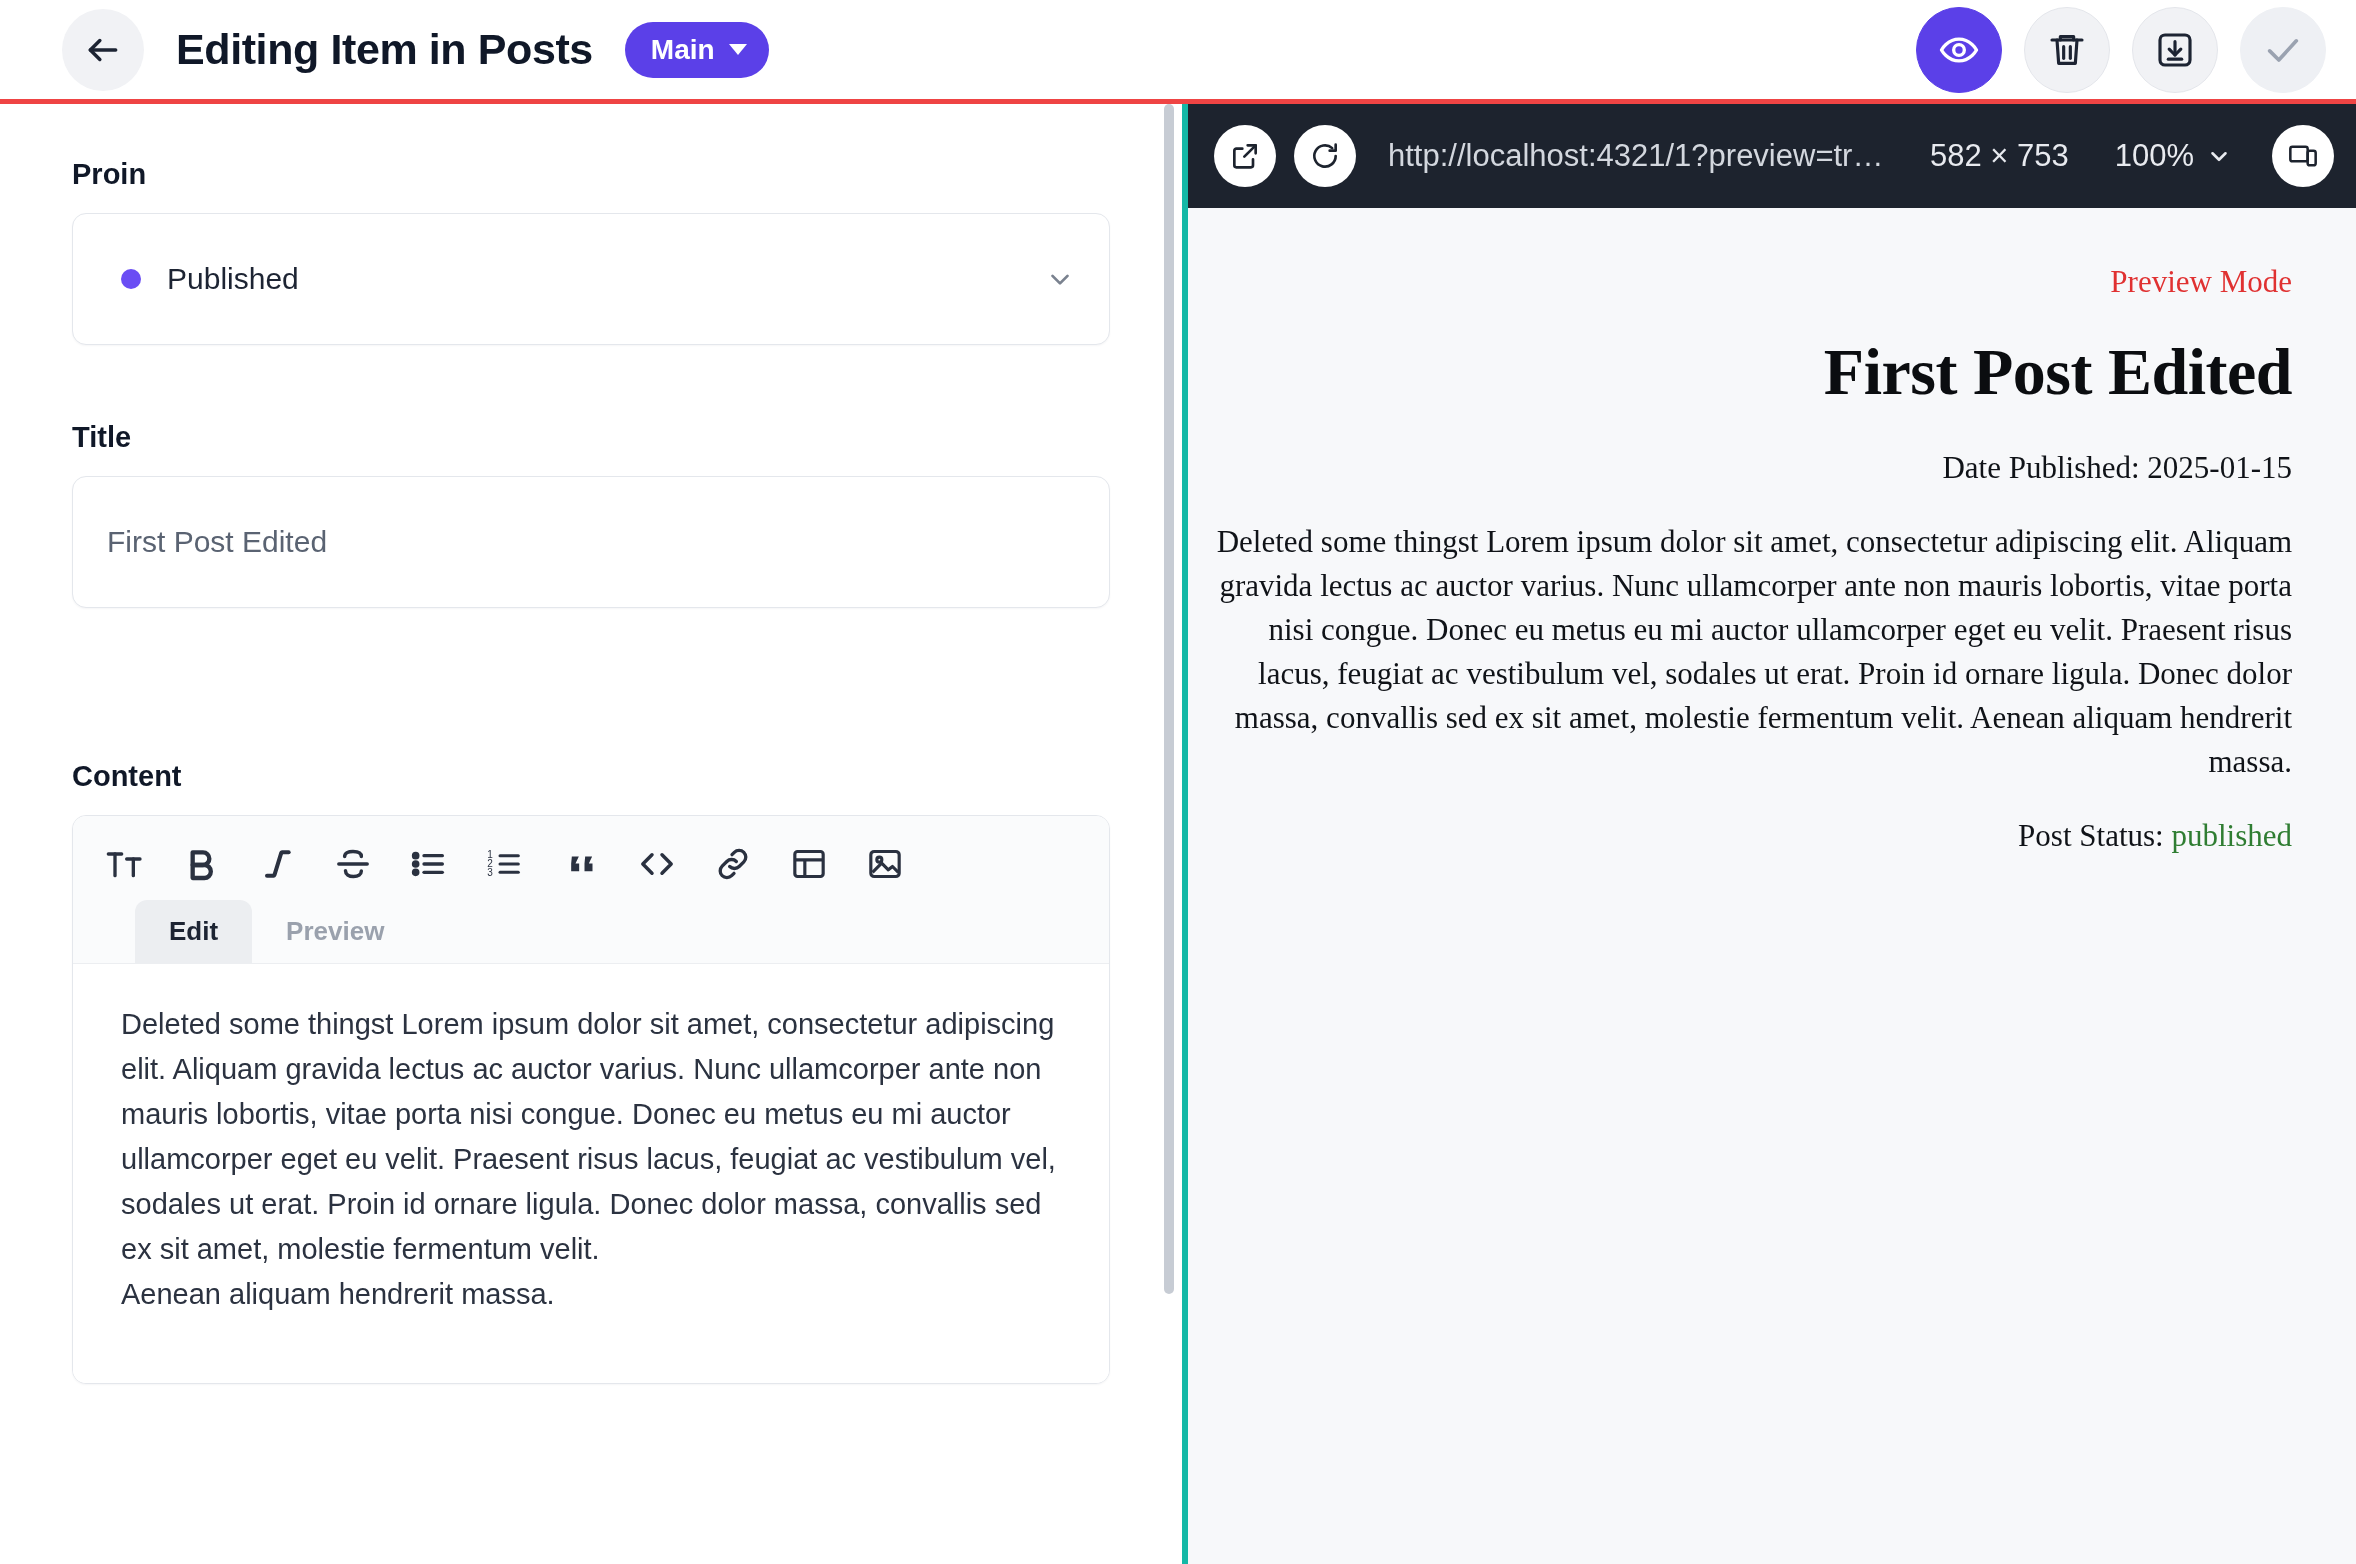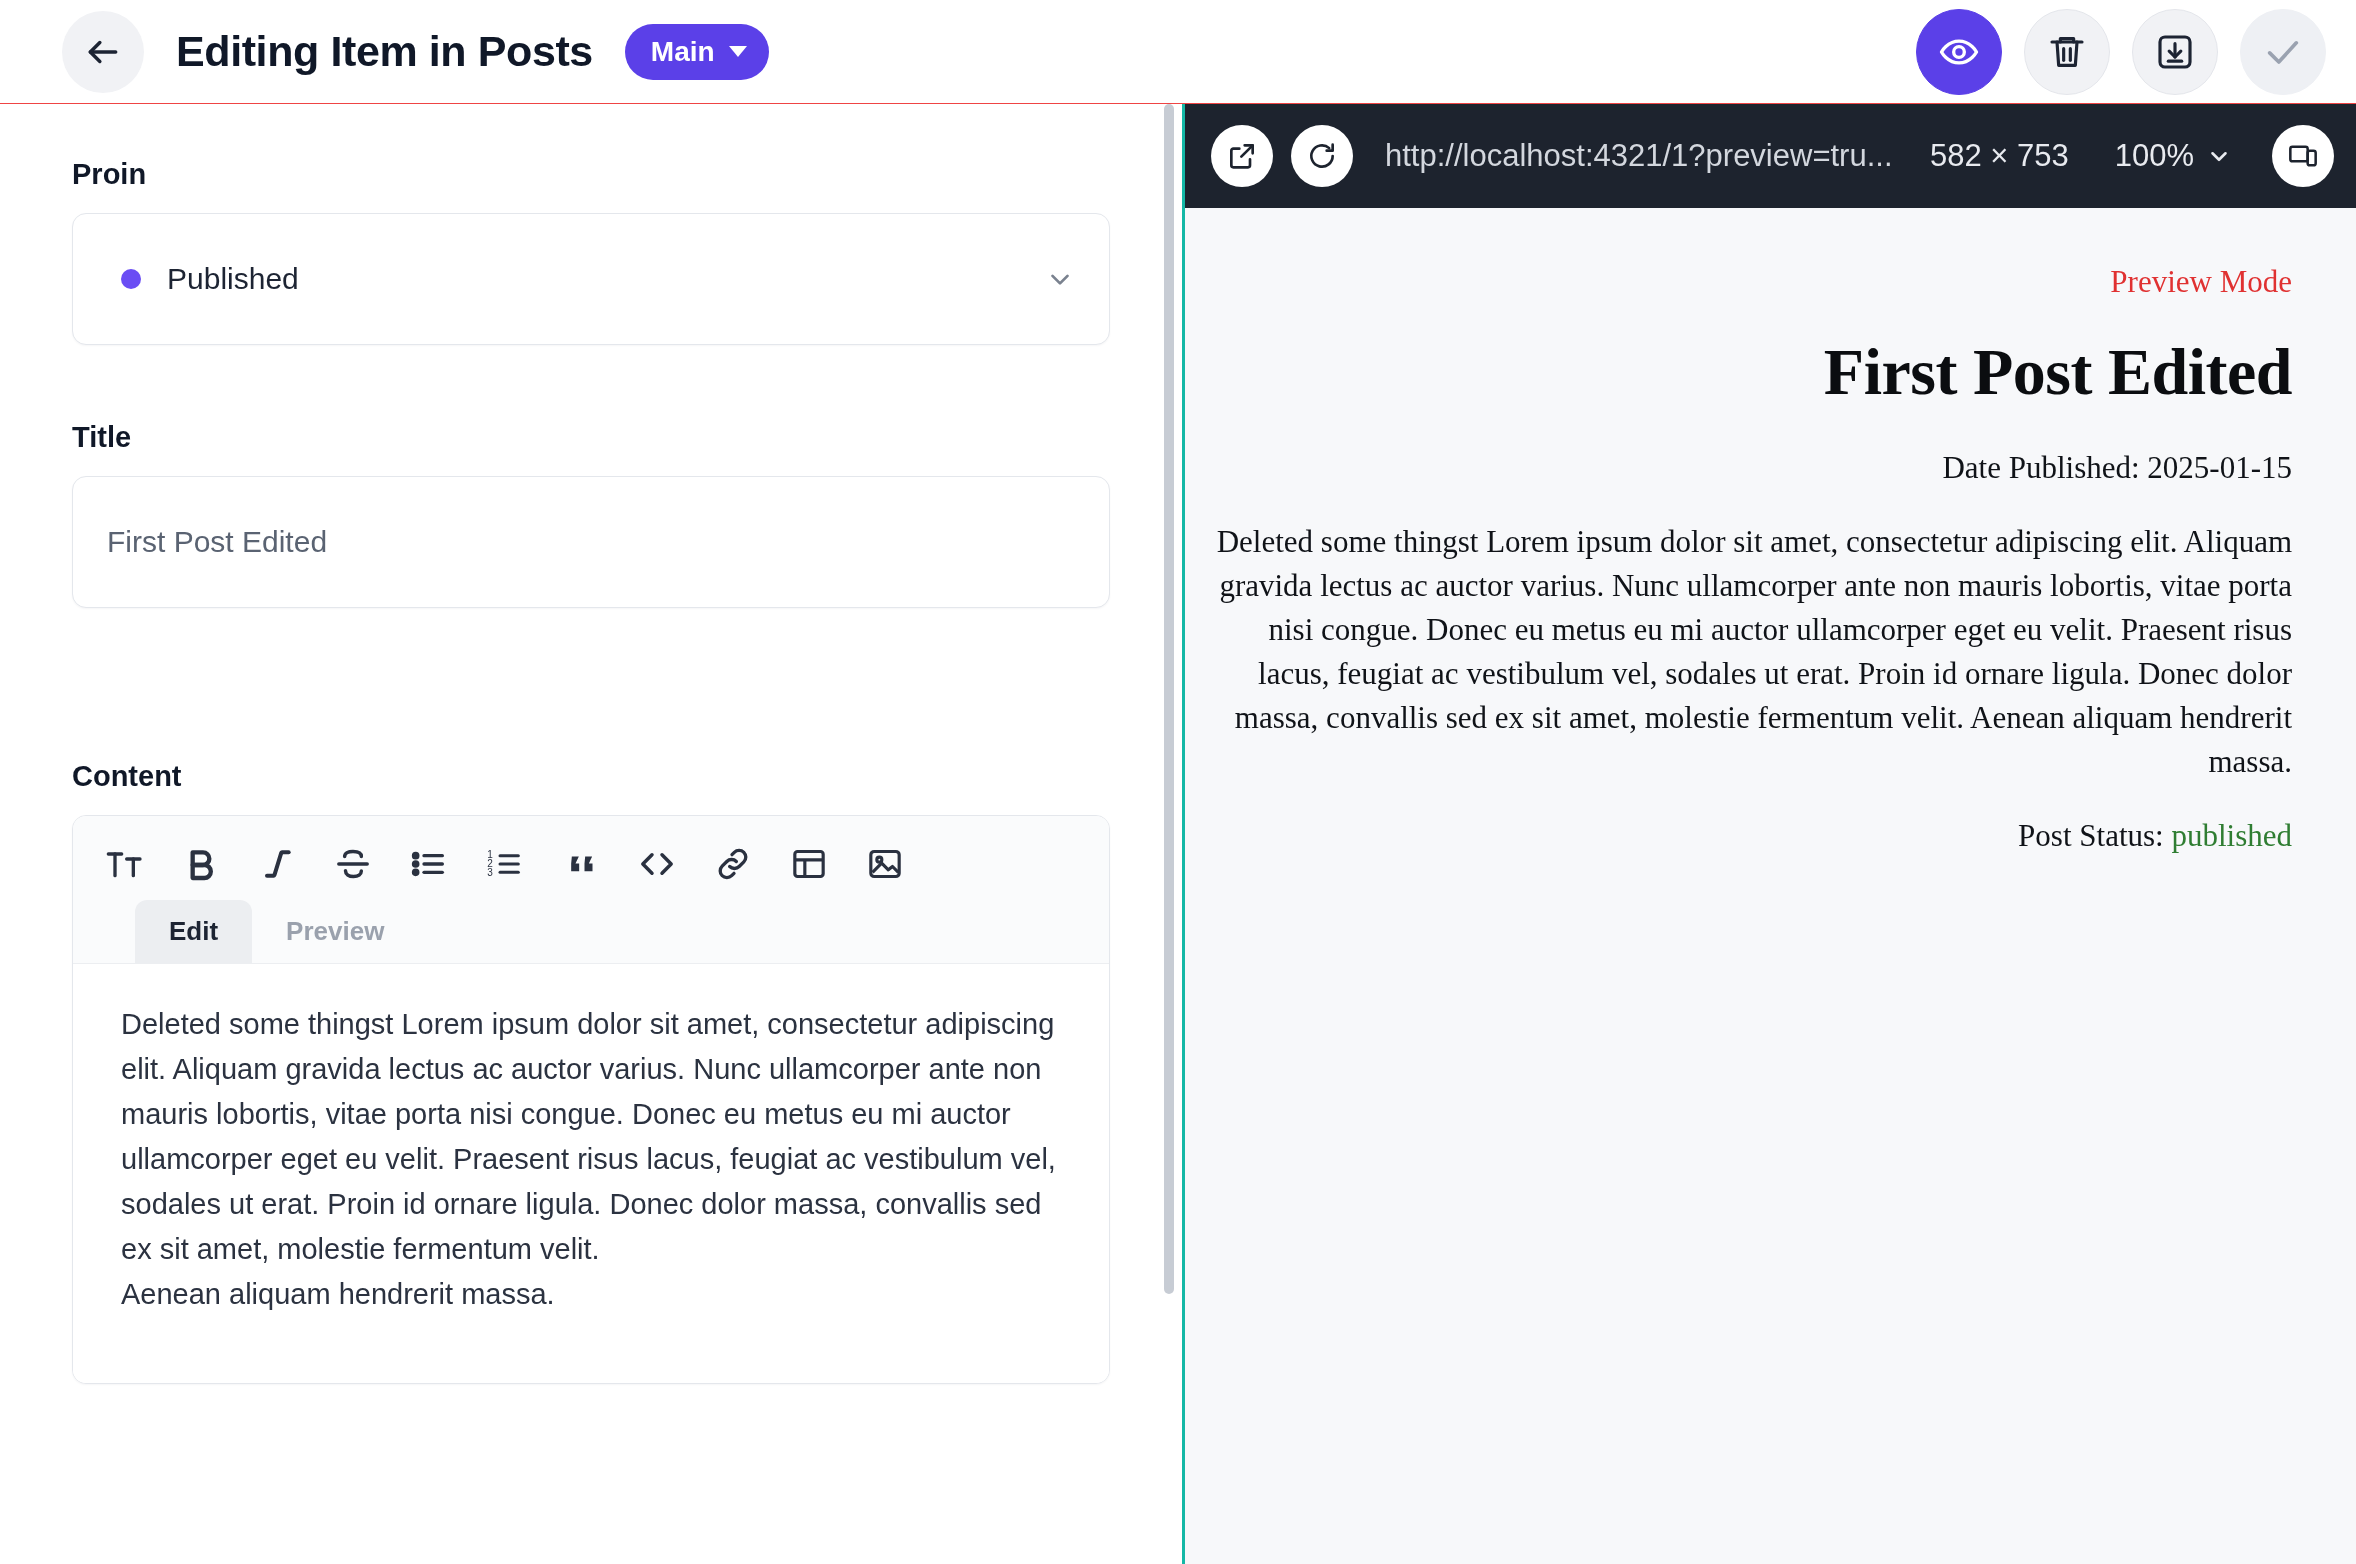"Editing Item in Posts" .topbar { border-bottom: 1px solid #ef4444 -> 5px solid #ef4444 }
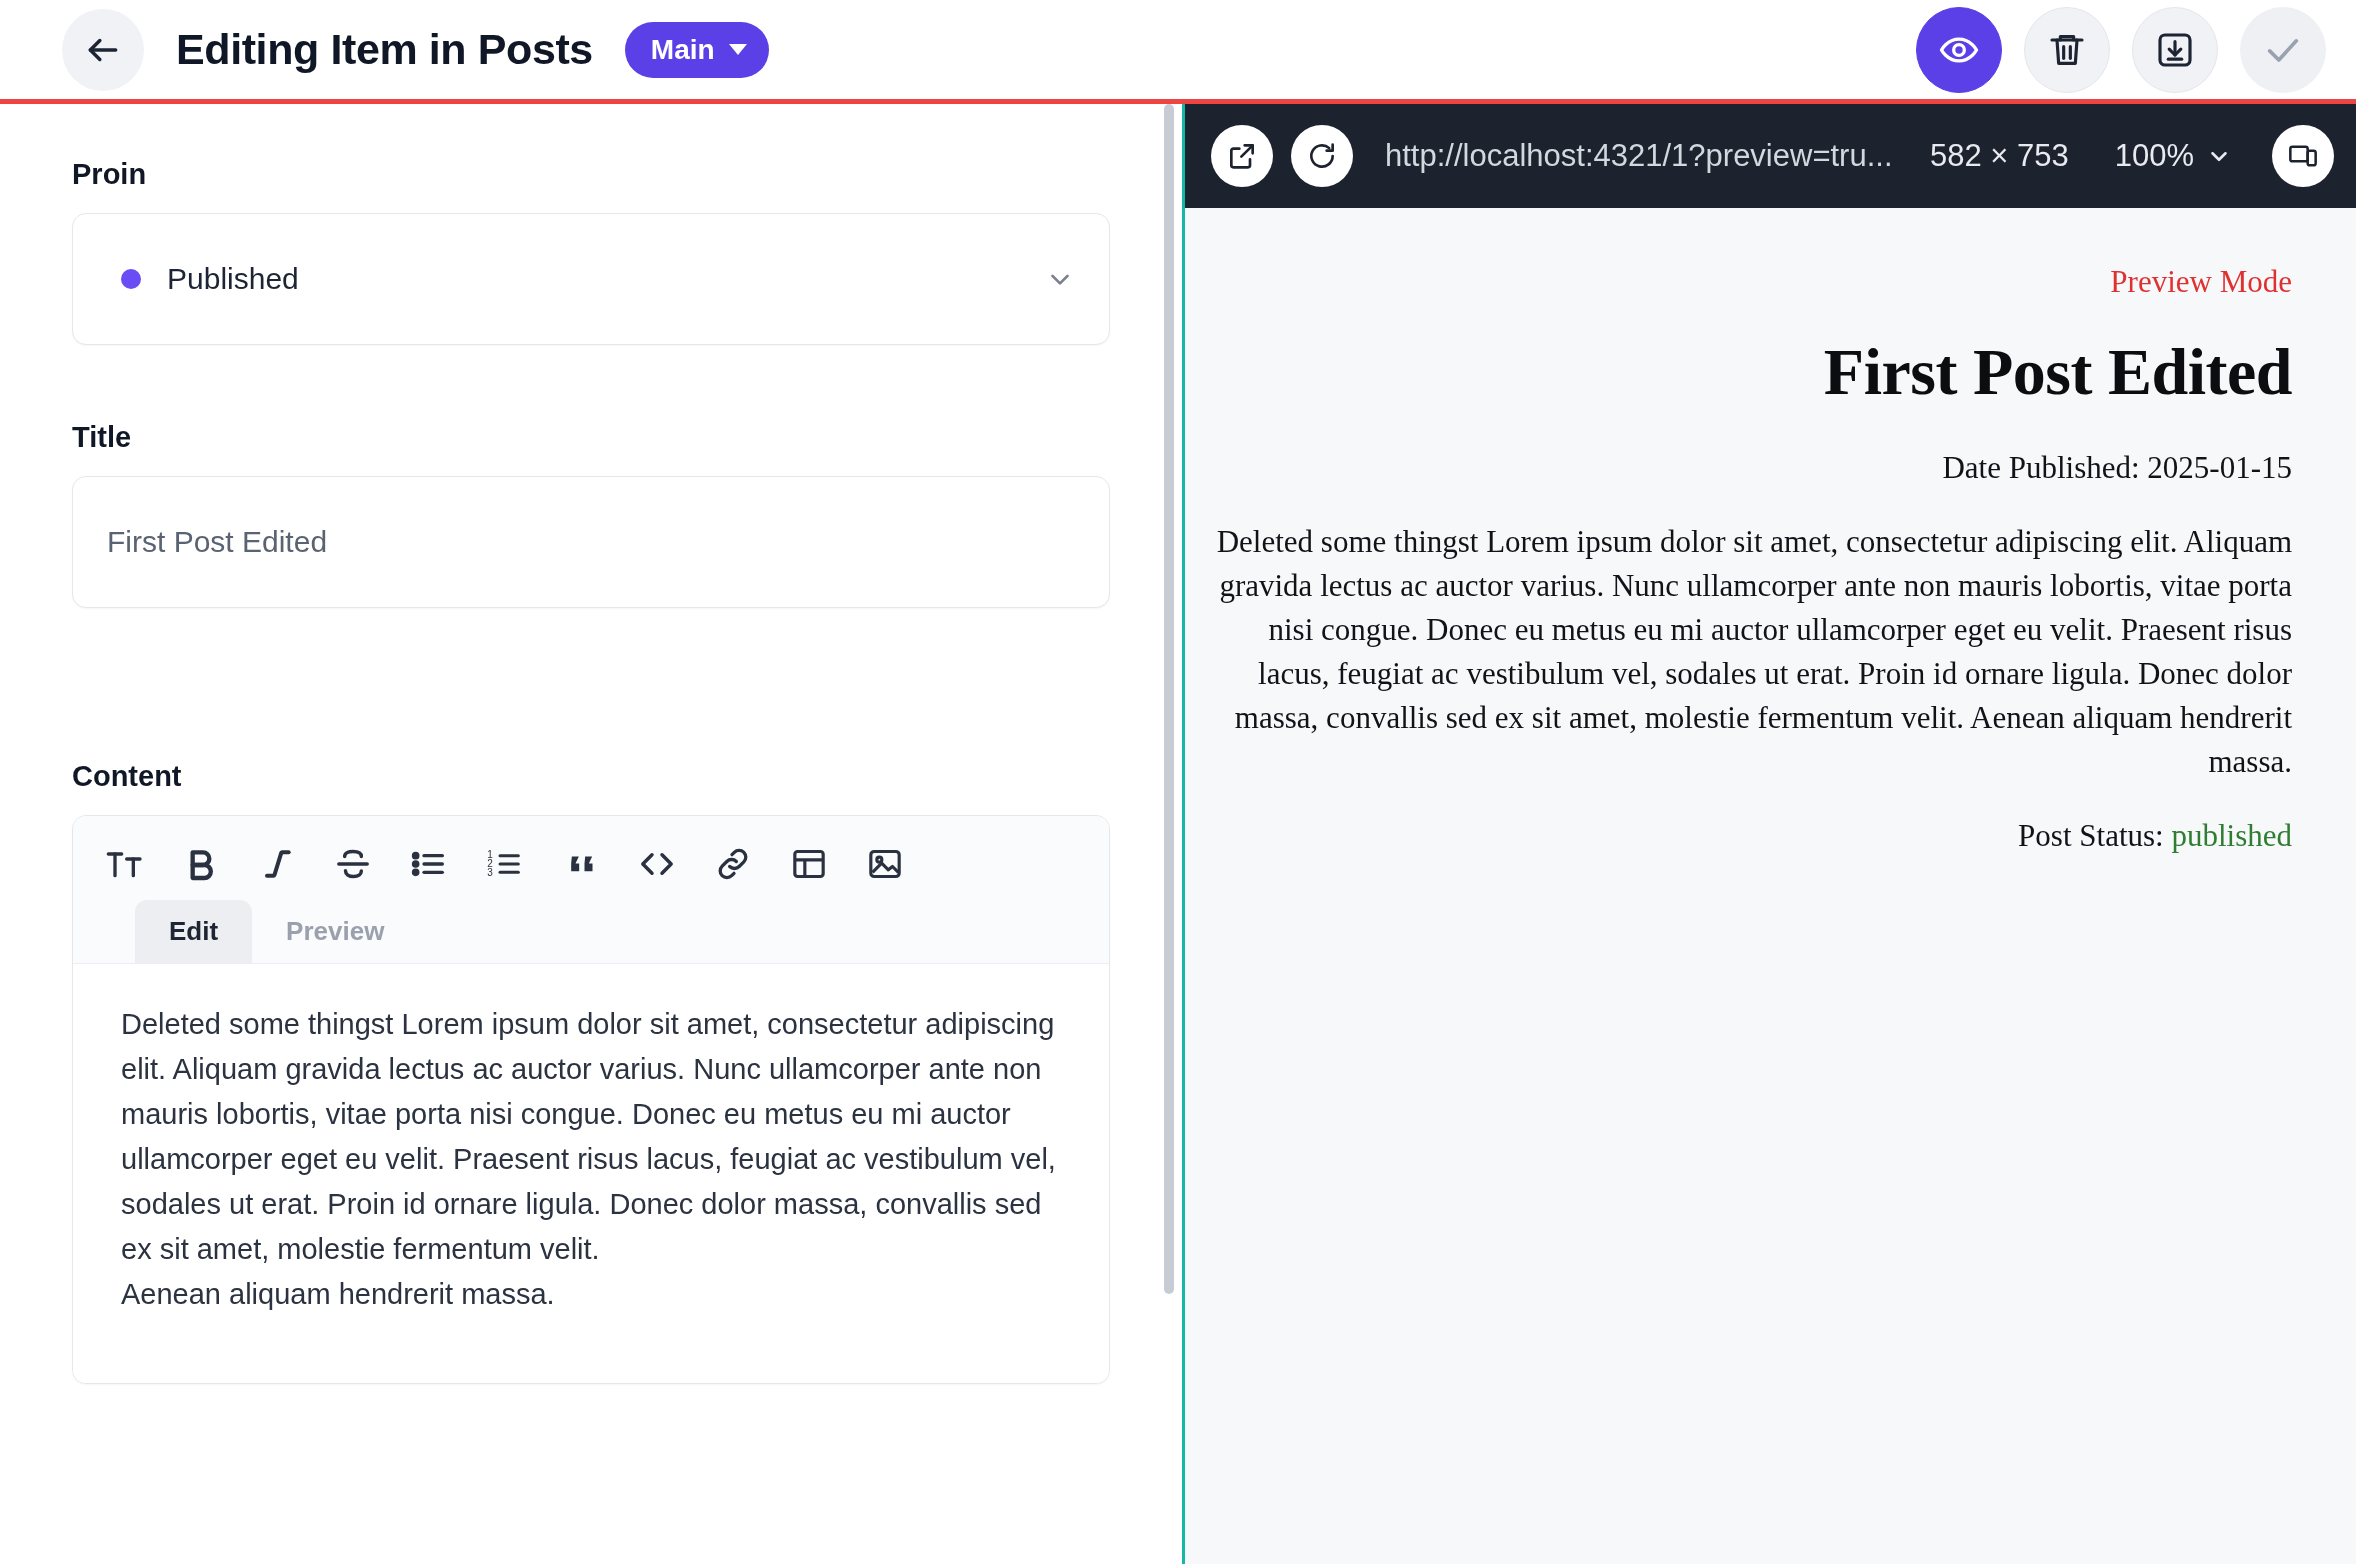"http://localhost:4321/1?preview=tru..." .preview-pane { border-left: 3px solid #14b8a6 -> 6px solid #14b8a6 }
